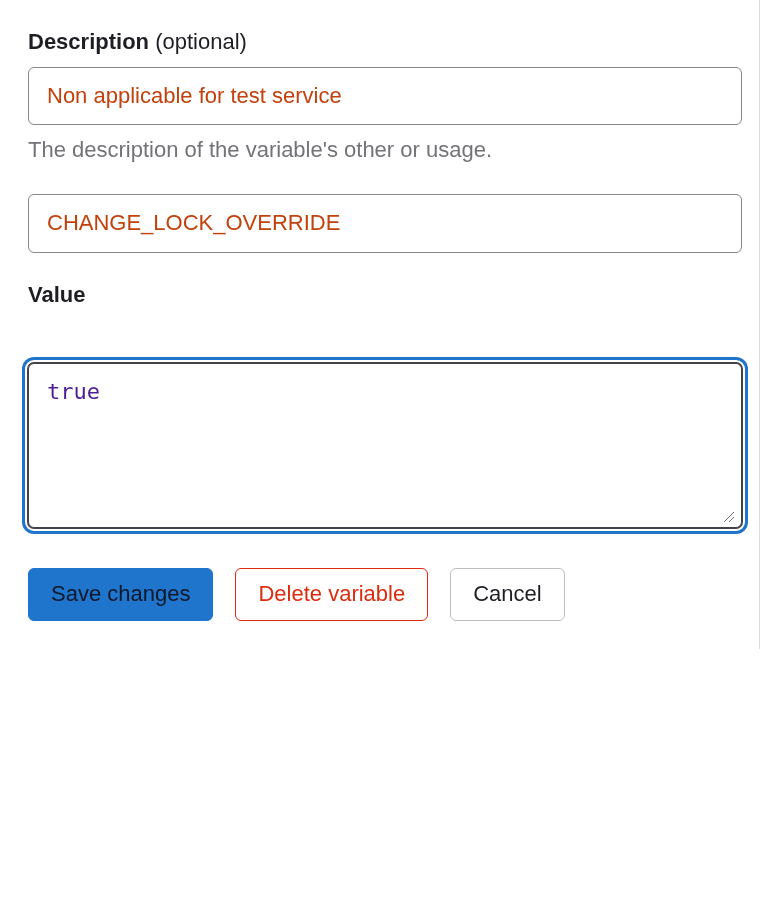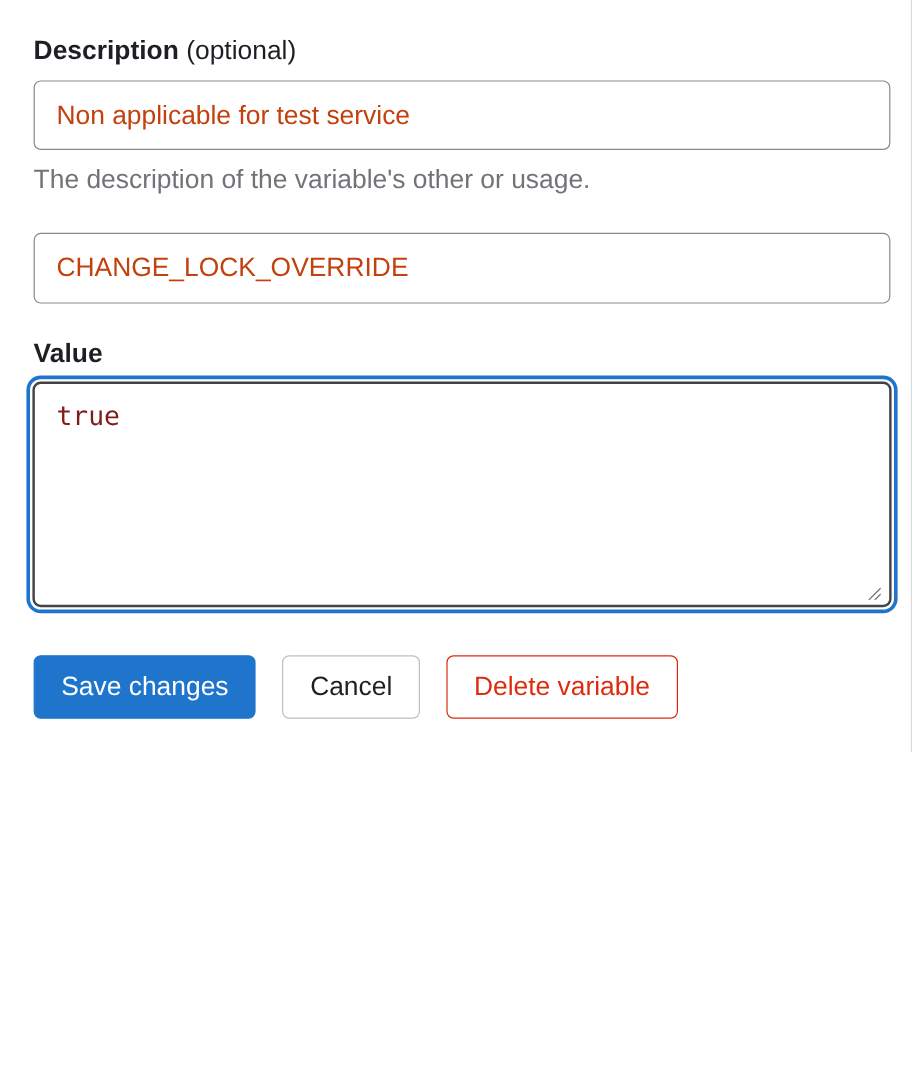"true" .value-textarea { color: #7f1d1d -> #4c1d95; height: 186px -> 165px; margin-top: none -> 44px }
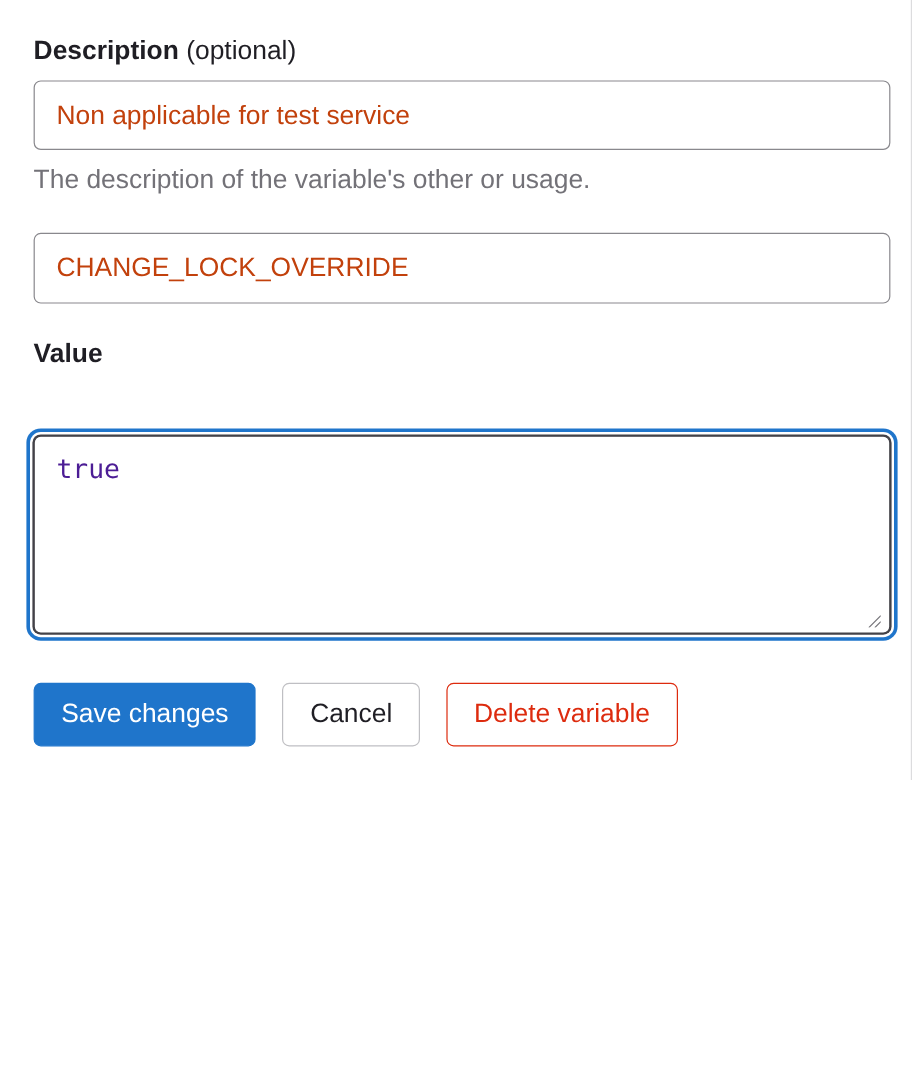"Save changes" .btn-primary { color: #ffffff -> #0f172a }
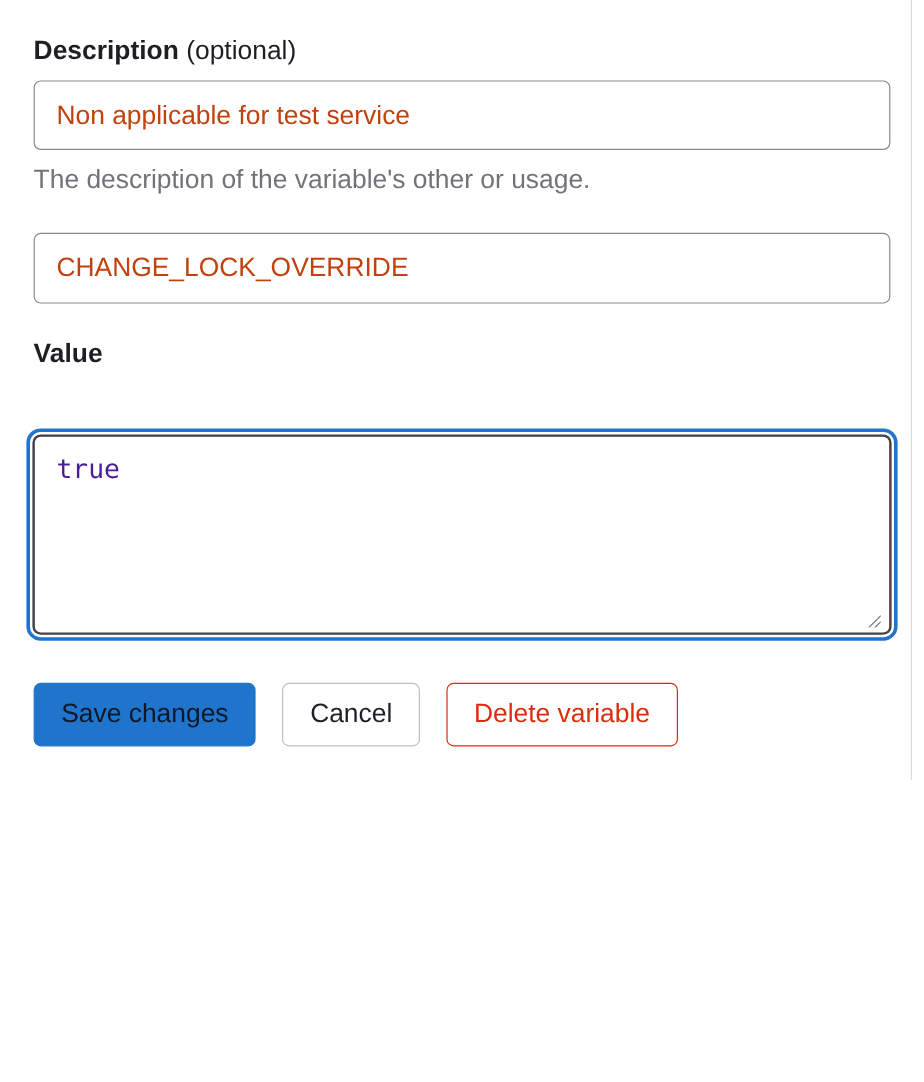"Cancel" button.btn { order: before "Delete variable" -> after "Delete variable" }
